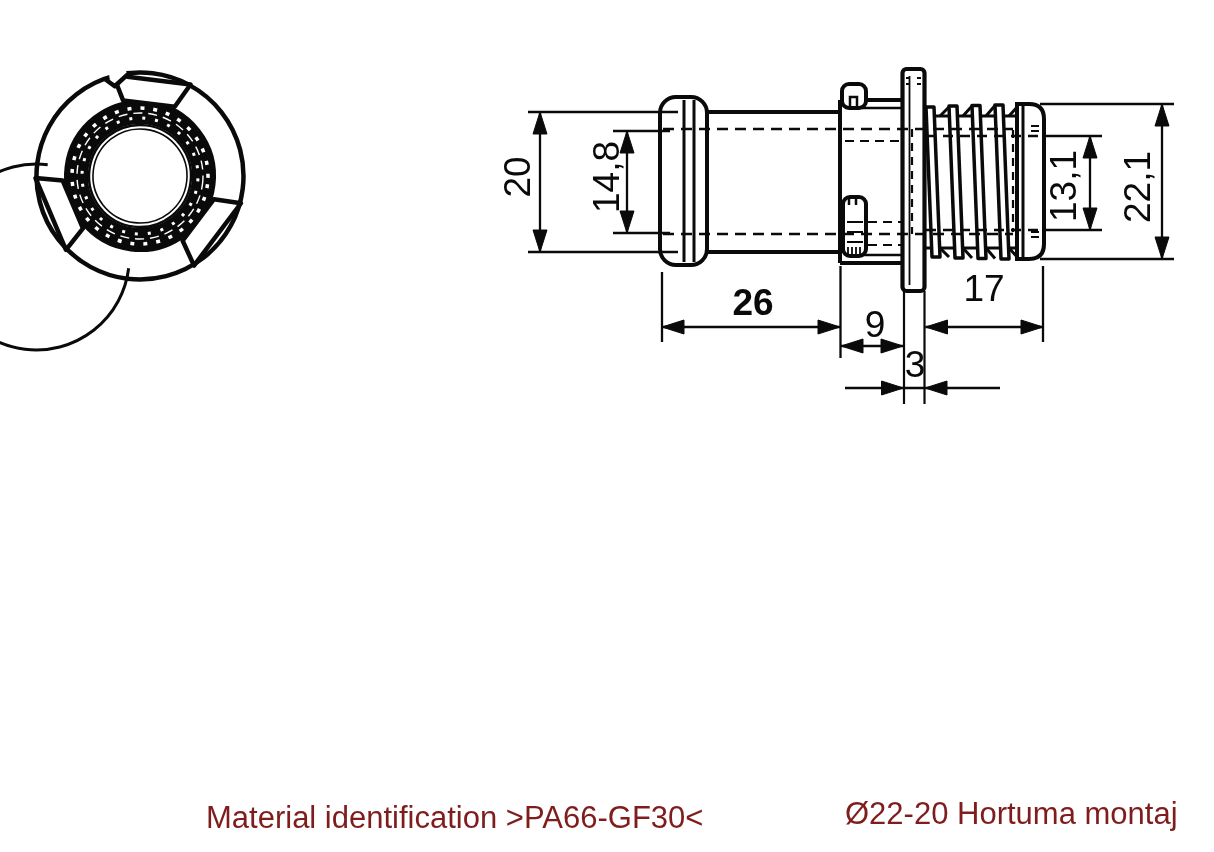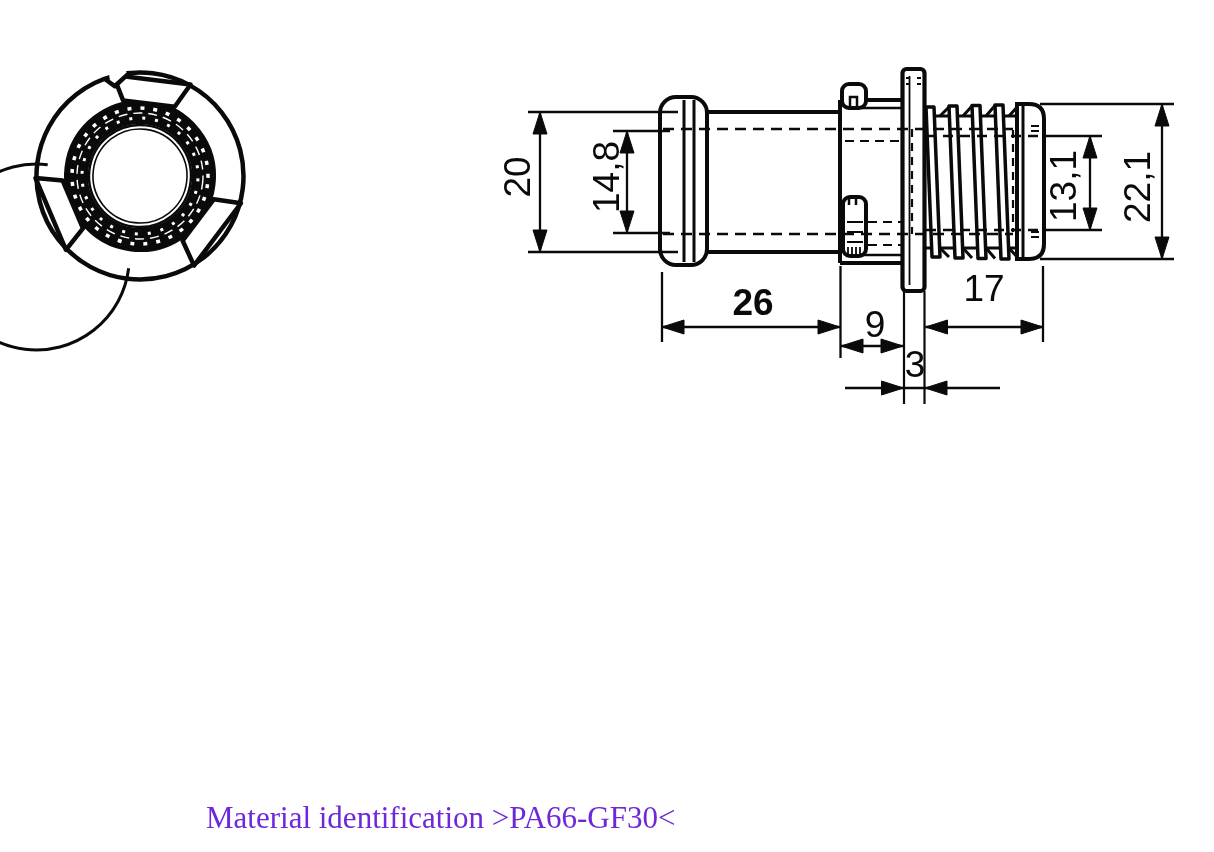"Material identification >PA66-GF30<" .note { color: #6d28d9 -> #7f1d1d; font-family: Liberation Serif, serif -> Liberation Sans, sans-serif }
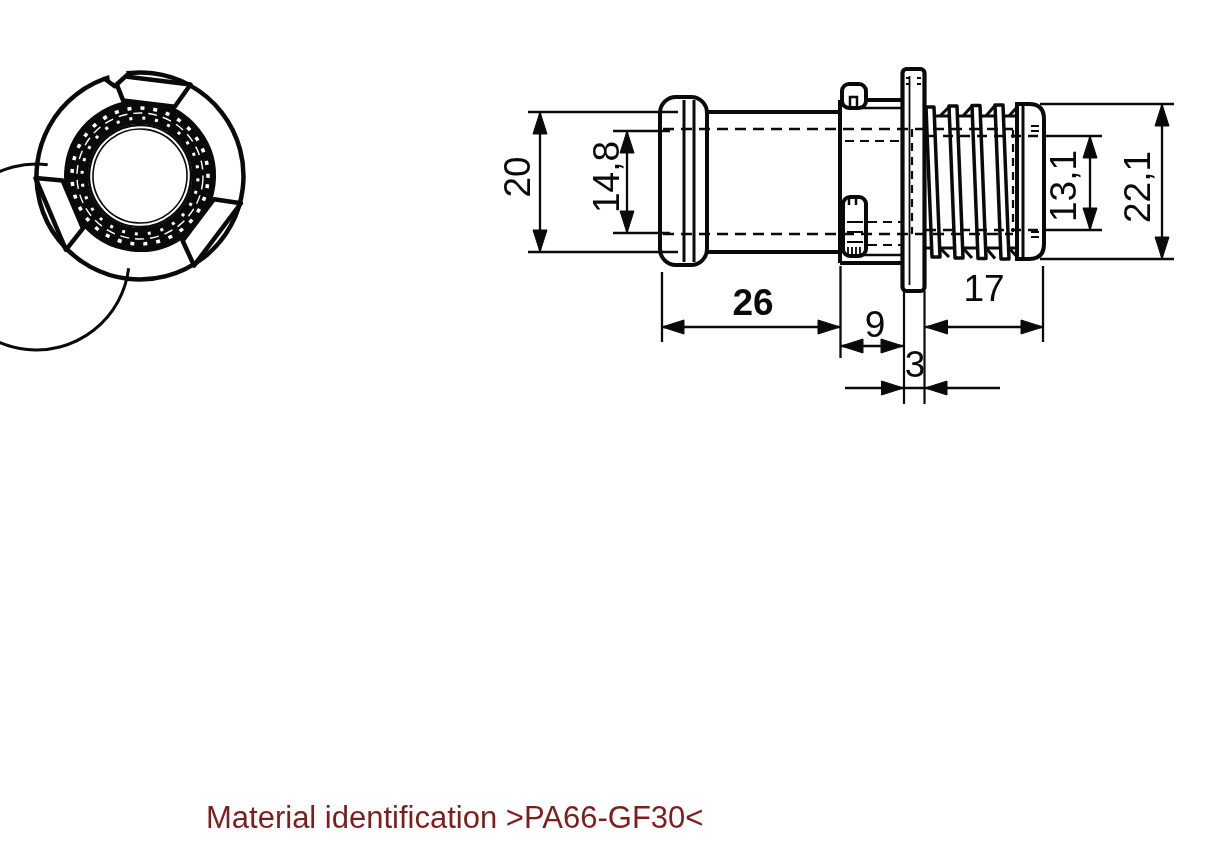"Ø22-20 Hortuma montaj" span.note { html: none -> <span>Ø22-20 Hortuma montaj</span> }
